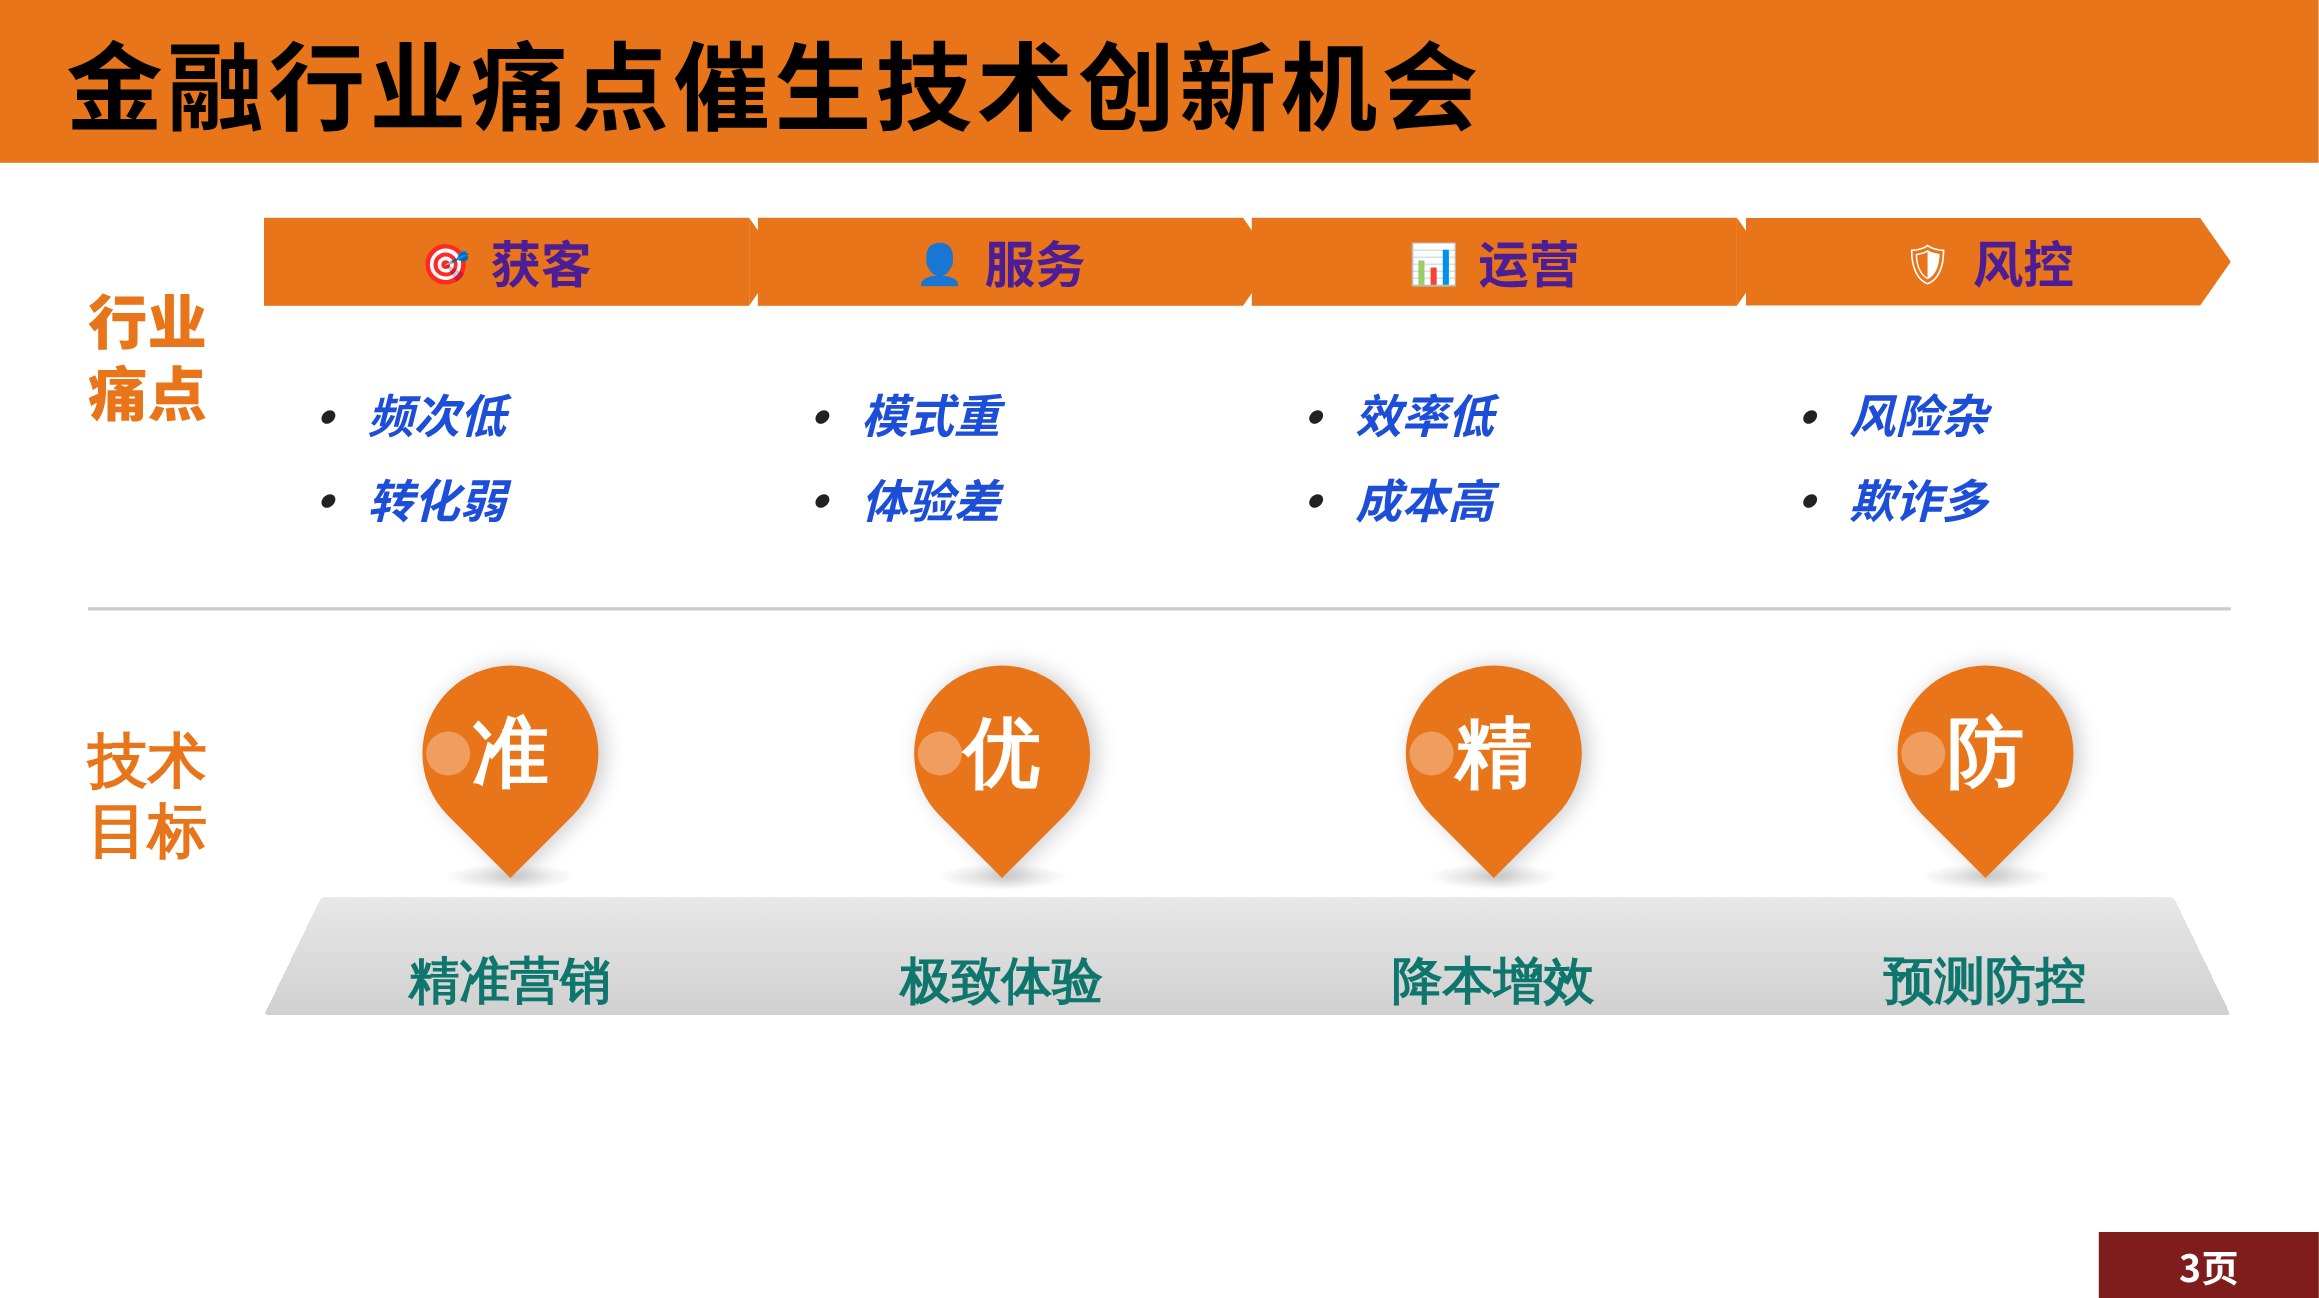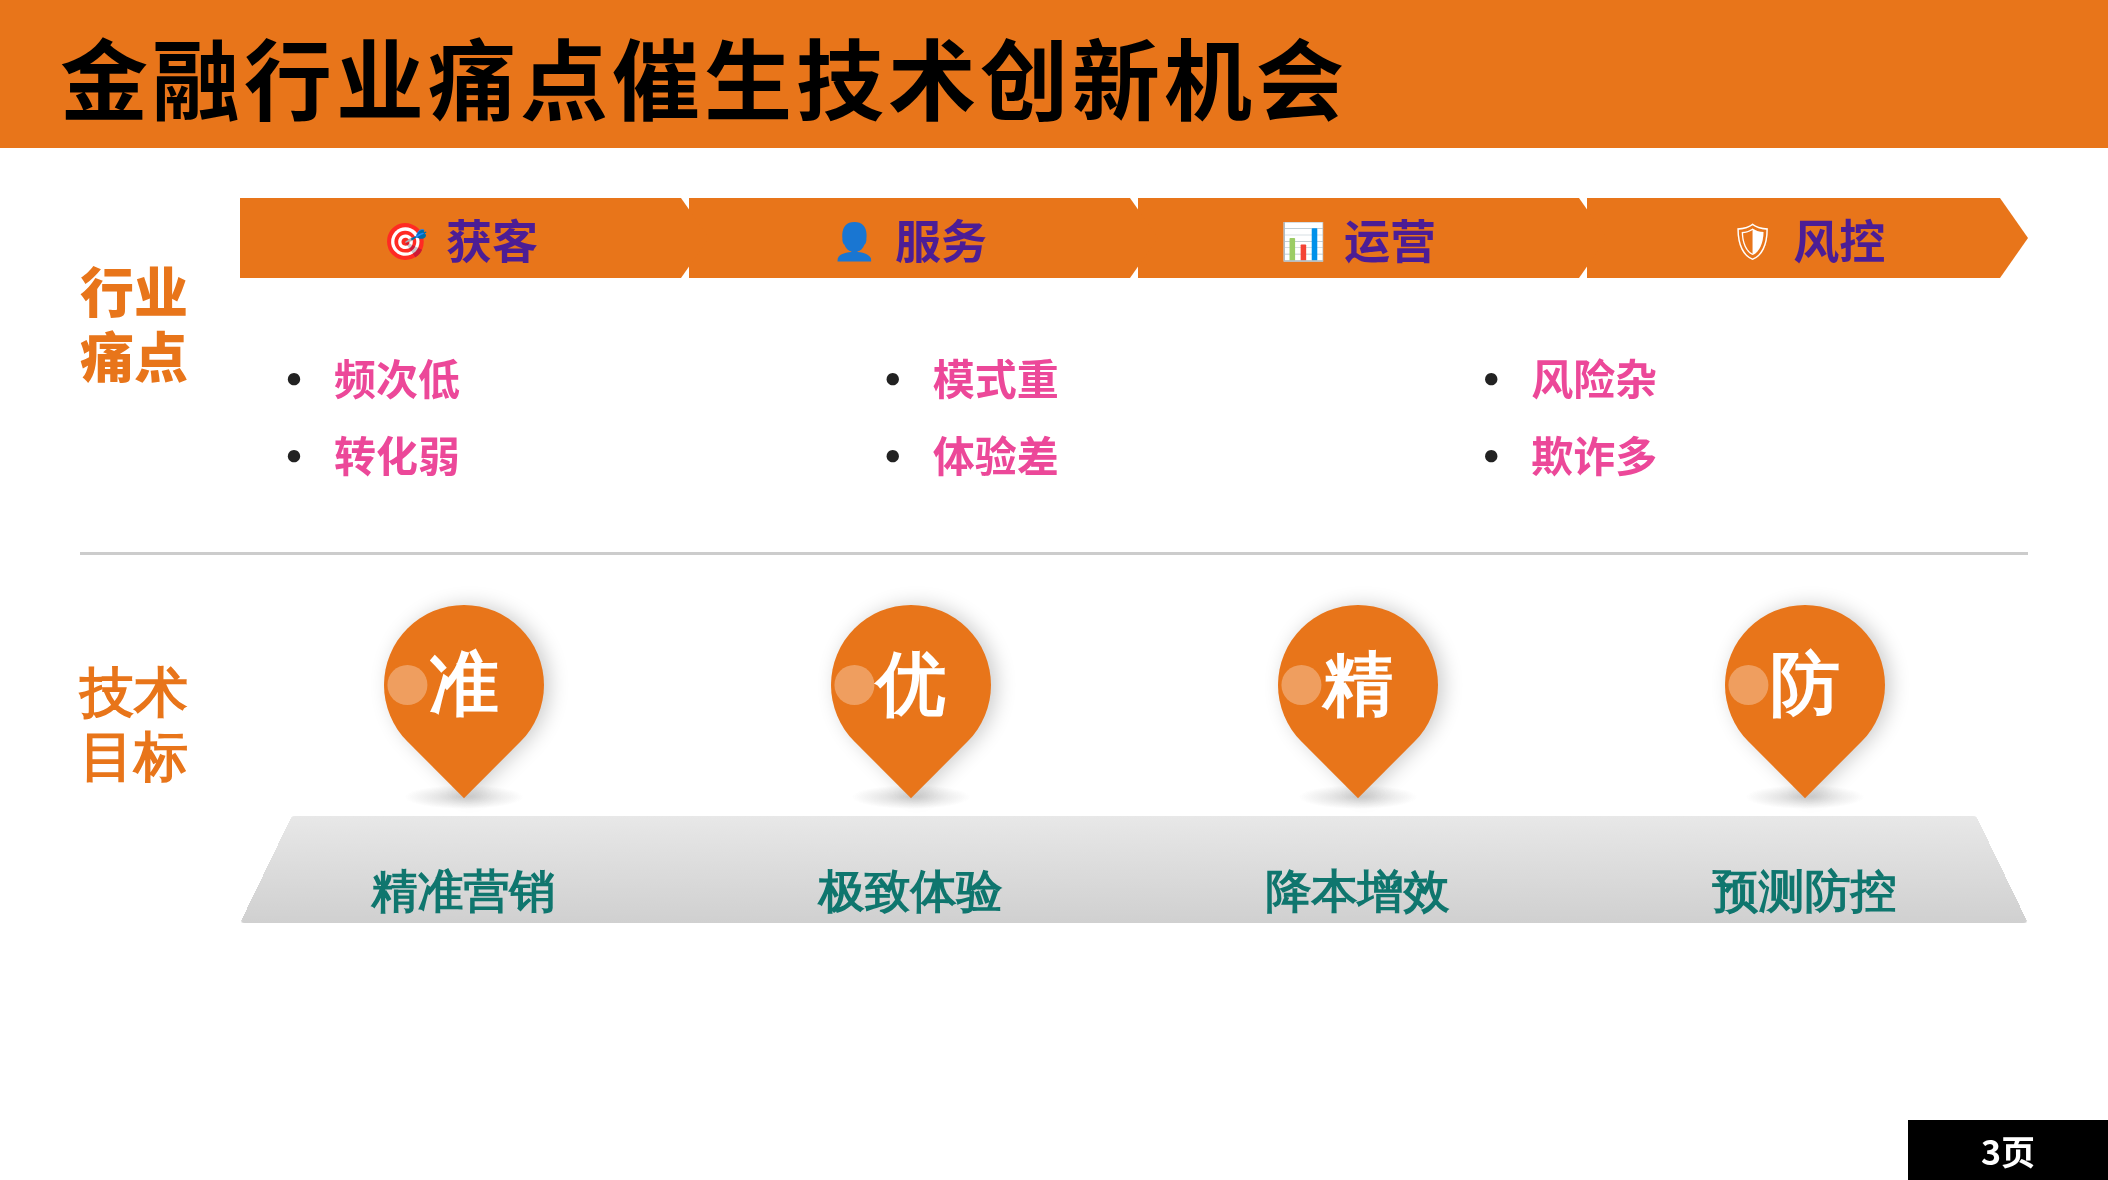"频次低" .pain-item { color: #ec4899 -> #1d4ed8; font-style: none -> italic }
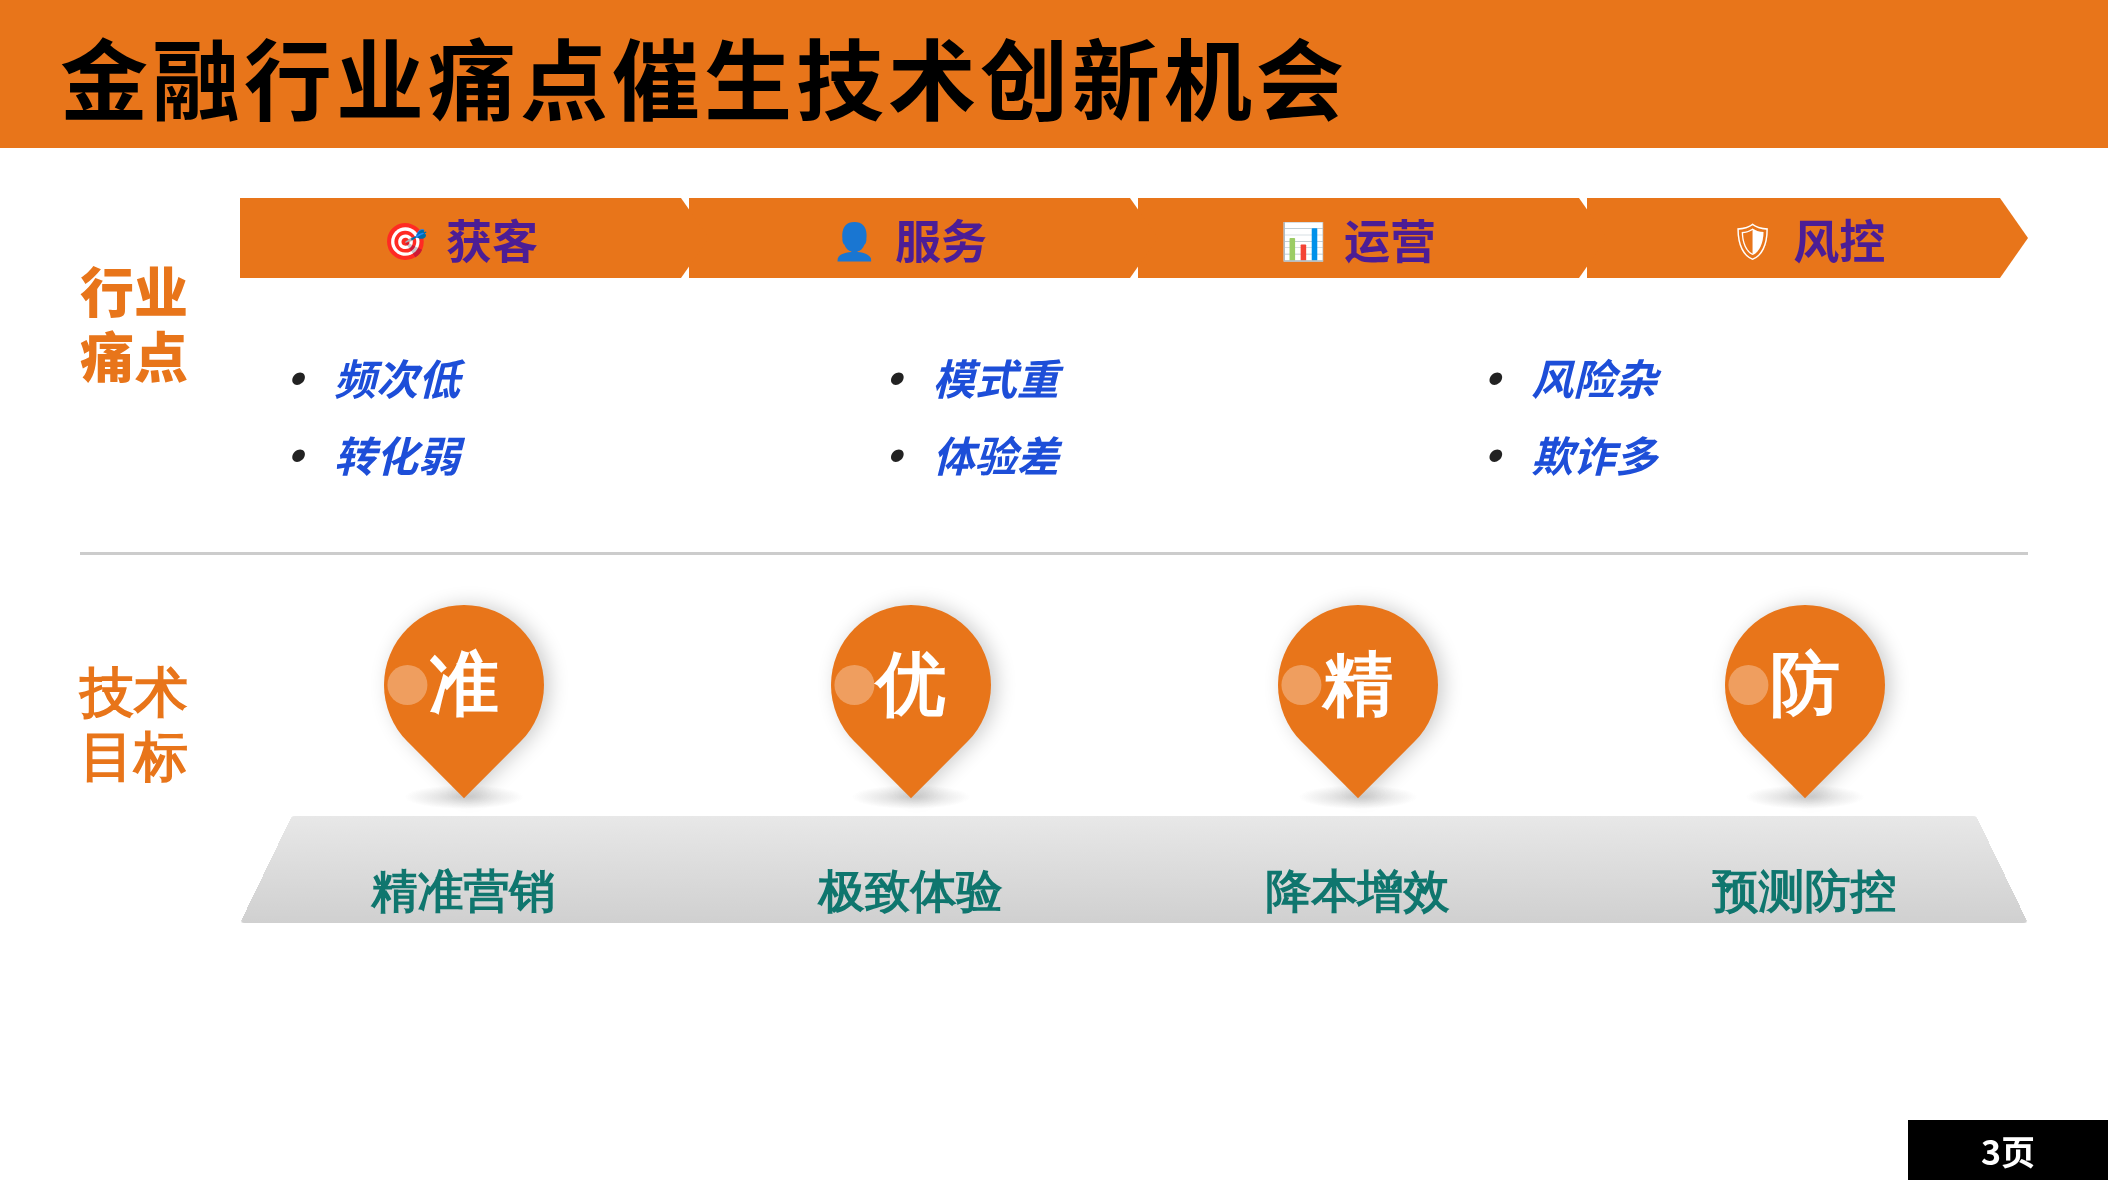"效率低" div.pain-col { html: none -> <div> <div>效率低</div> <div>成本高</div> </div> }
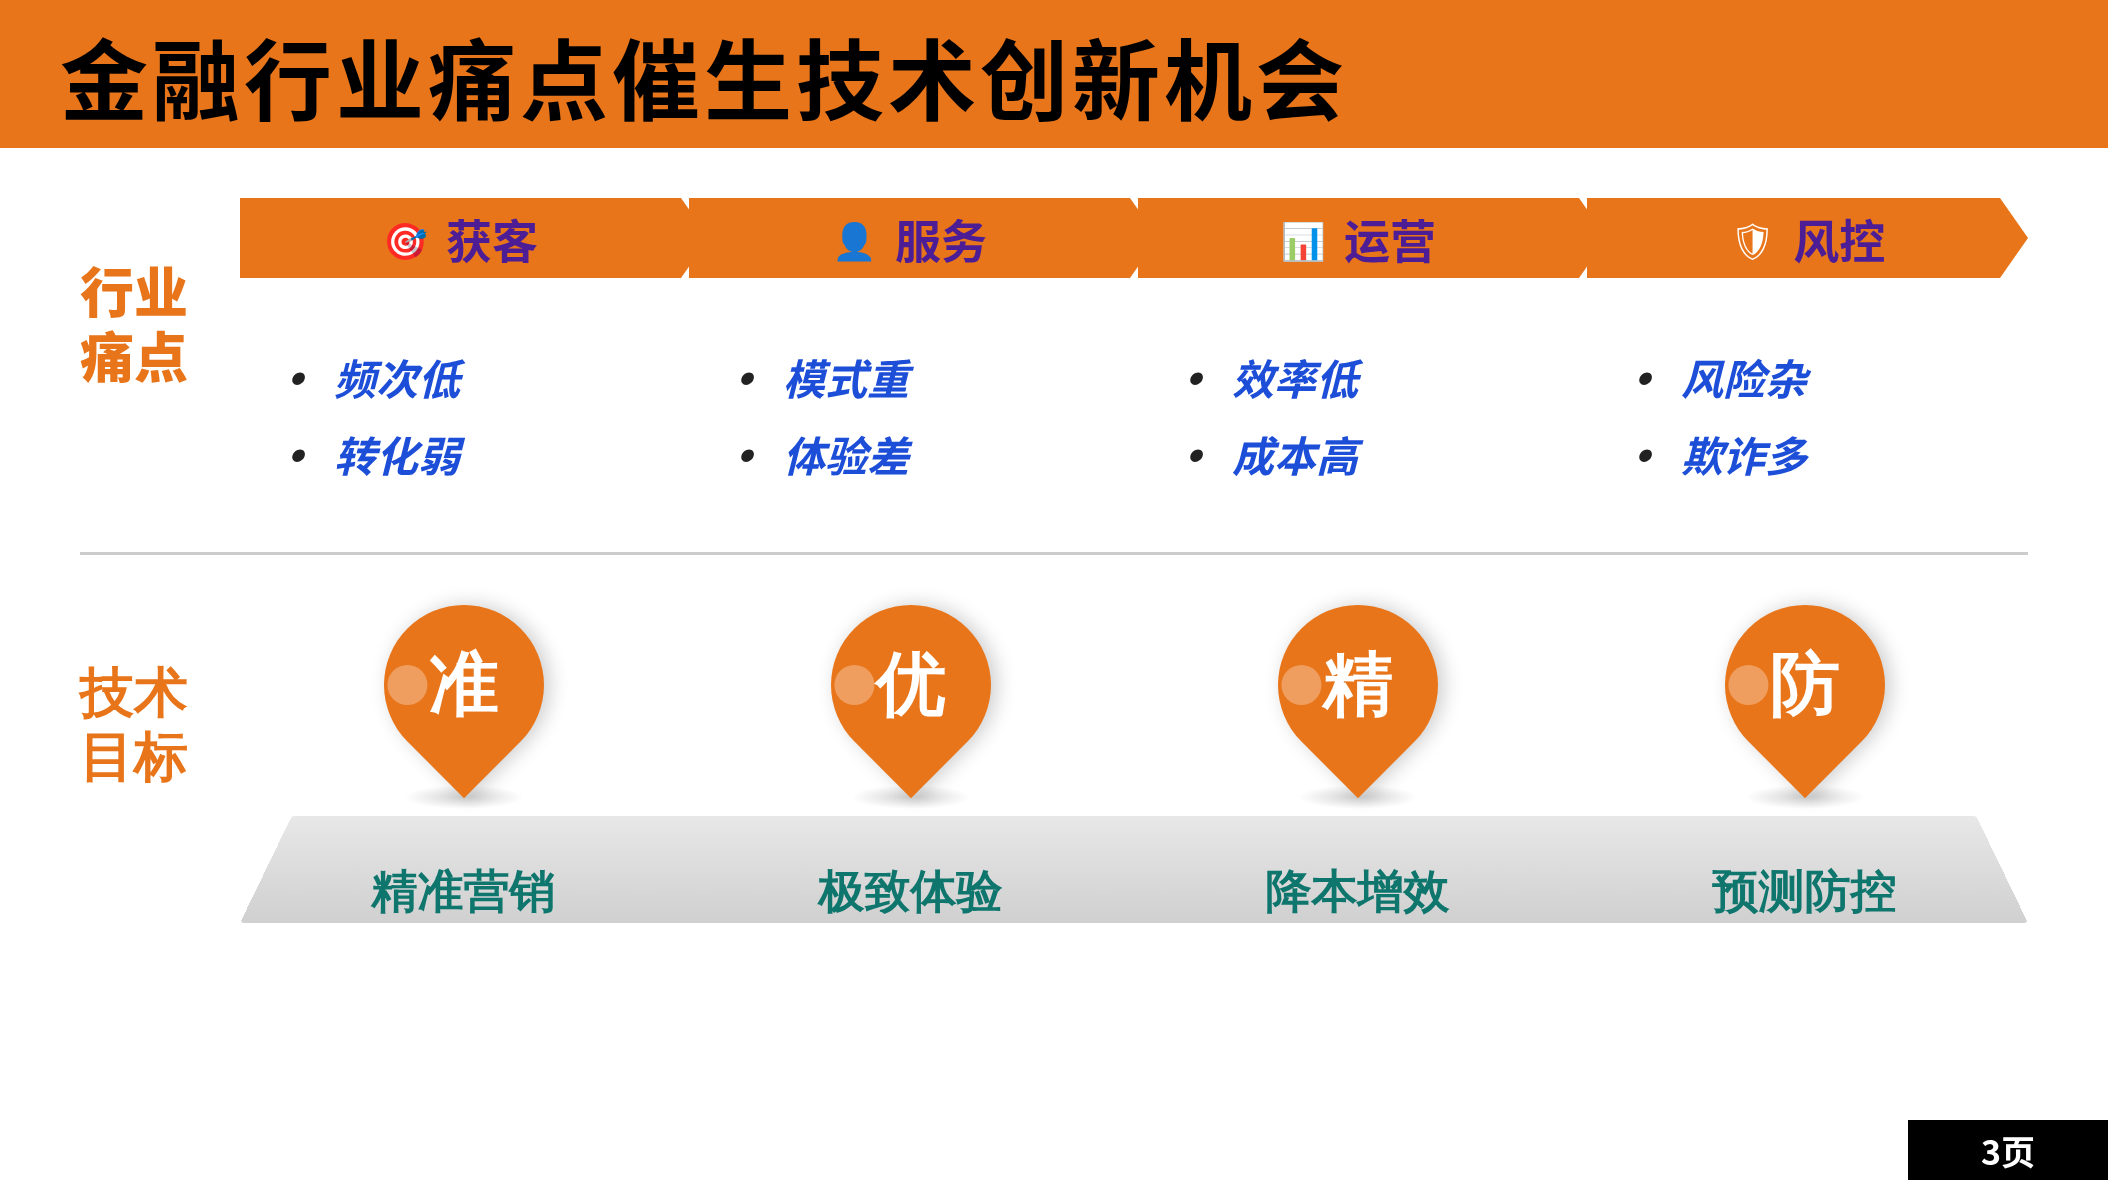"3页" #page-footer { background: #000000 -> #7f1d1d }
